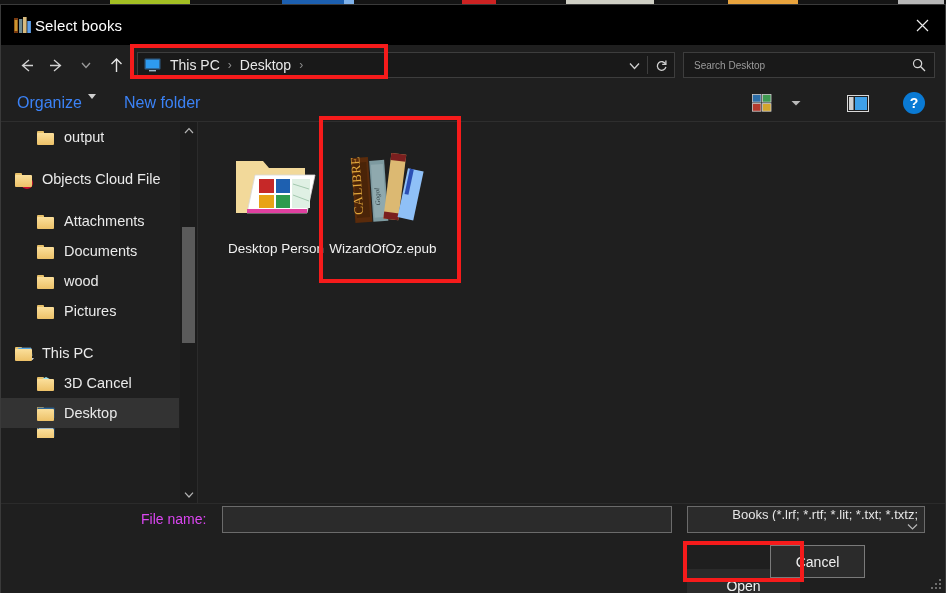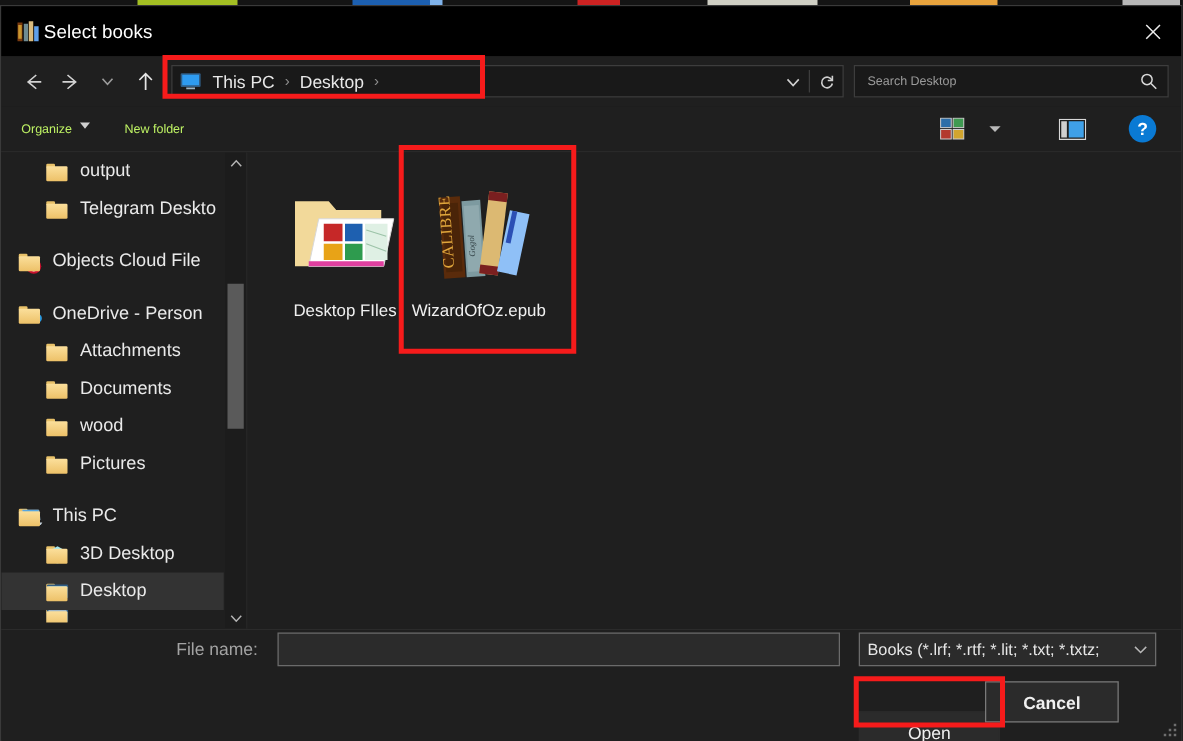"Organize" .tb-item { color: #bef264 -> #3b82f6; font-size: 10px -> 16px }
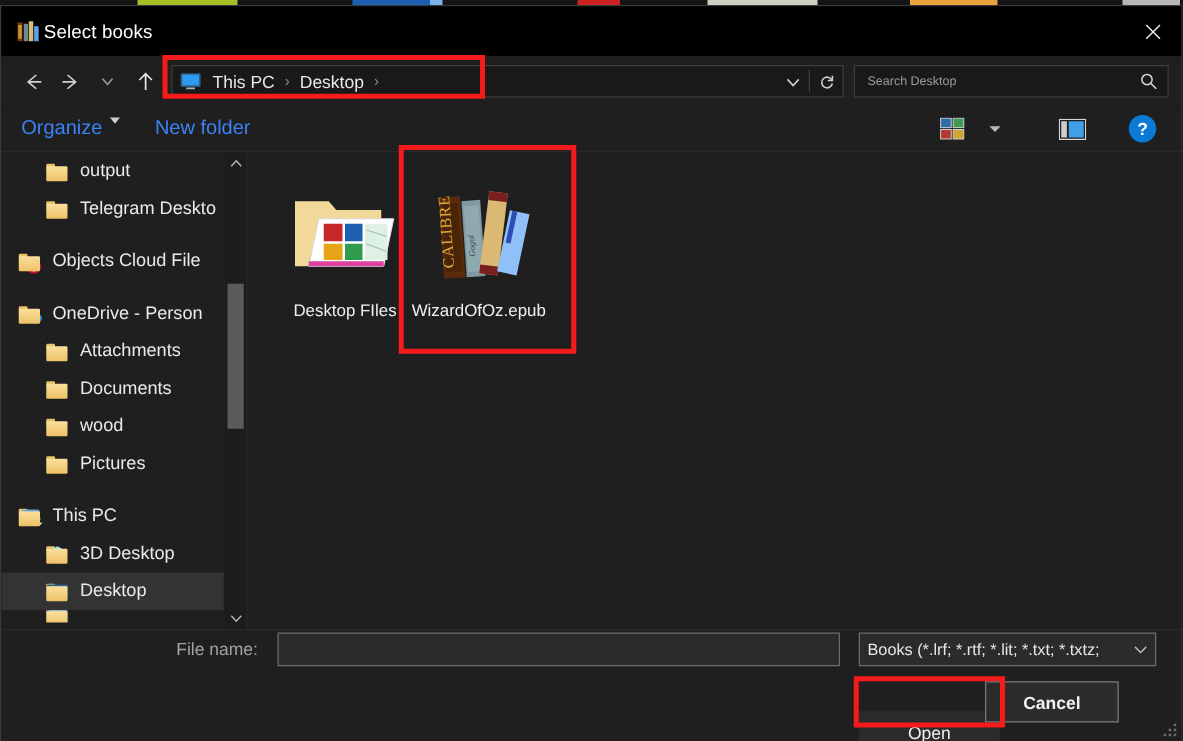"Telegram Deskto" div.node { html: <div> <span></span> <span>Telegram Deskto</span> </div> -> none }
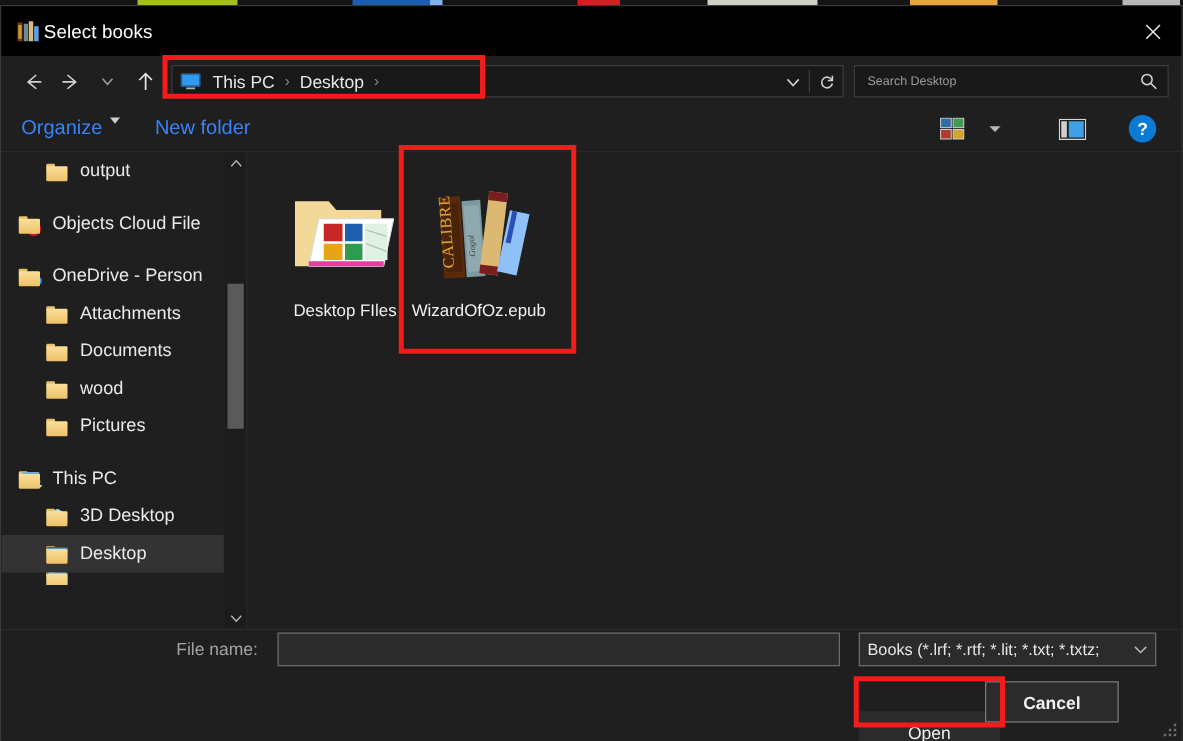"OneDrive - Person" div.node { html: <div> <span> <svg> <path></path> </svg> </span> <span>OneDrive - Person</span> </div> -> none }
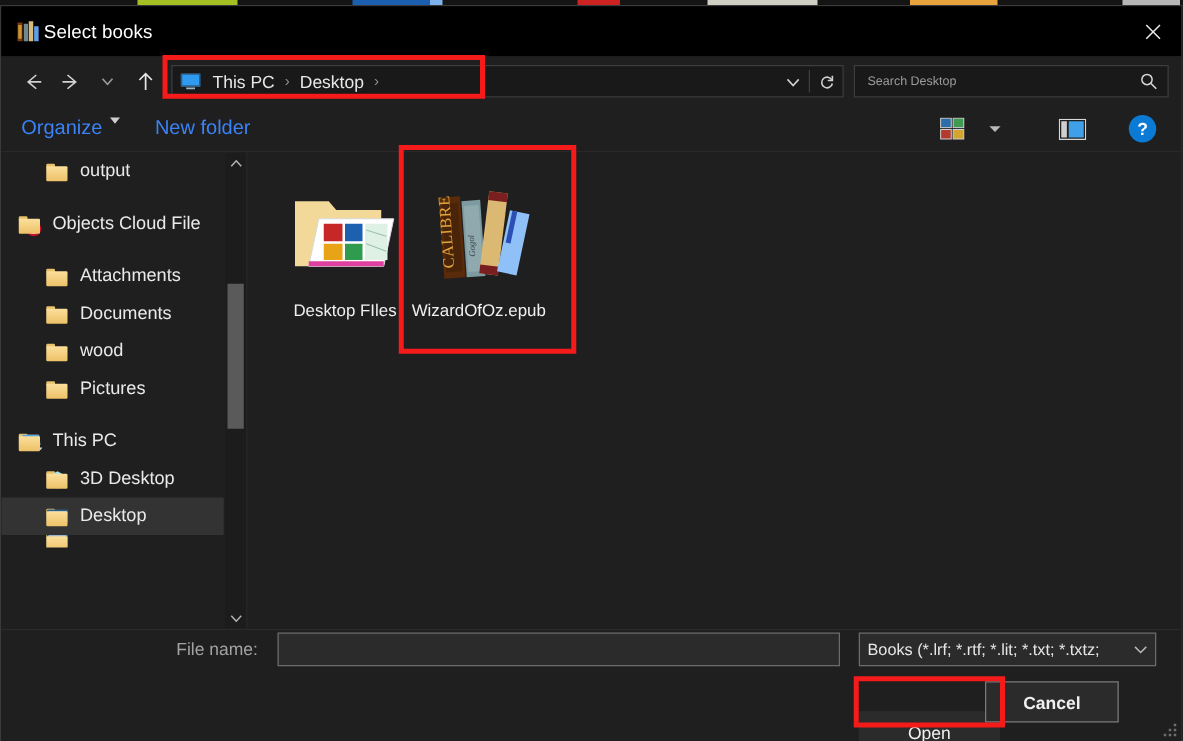"Desktop FIles" div.nm { text: FIles -> Person }
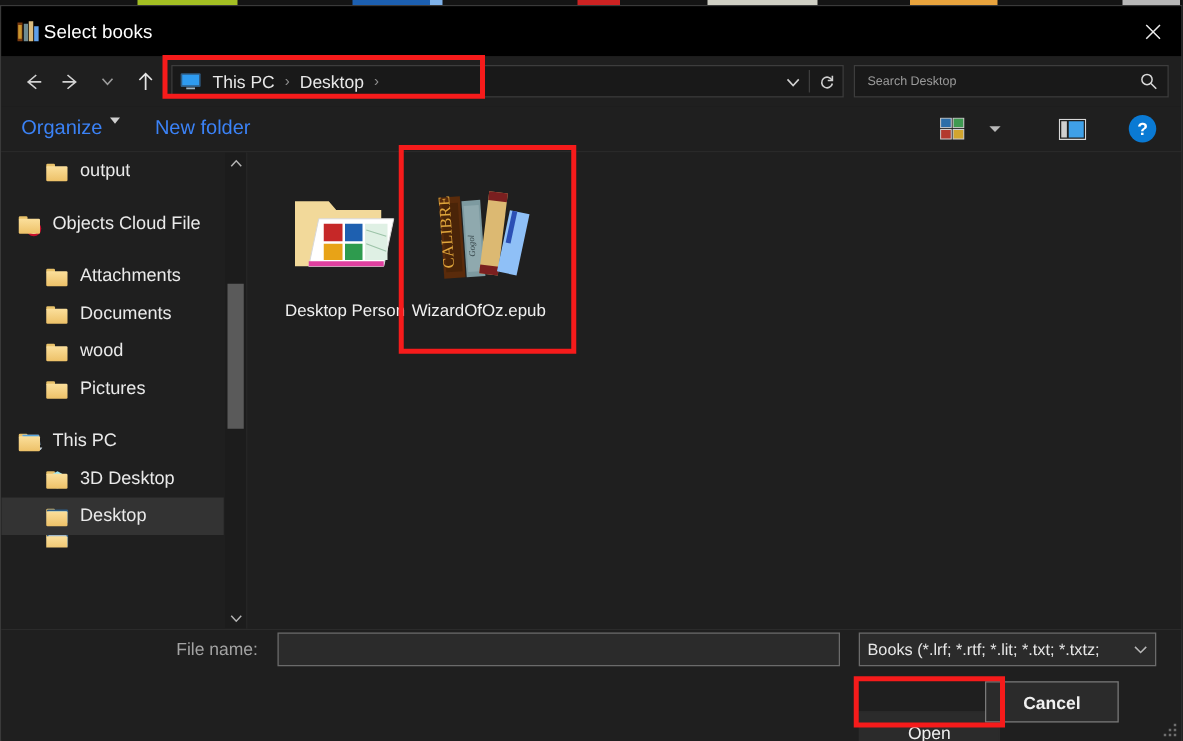"3D Desktop" span.lbl { text: Desktop -> Cancel }
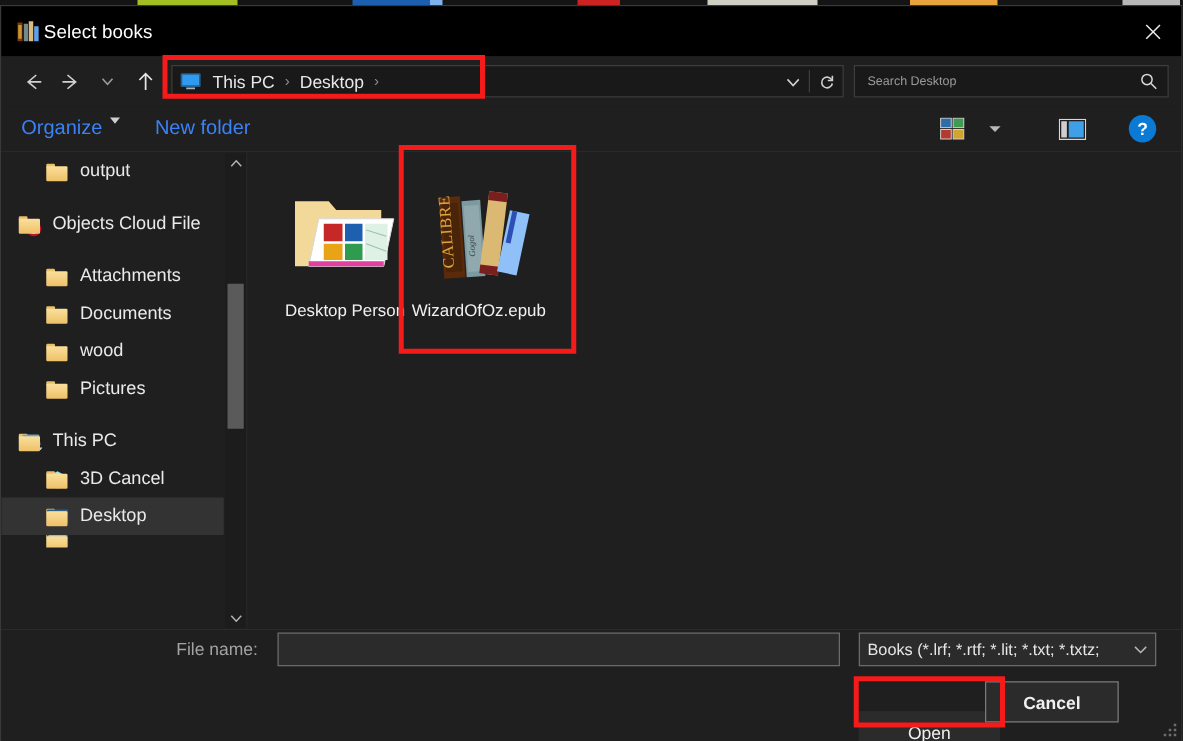"File name:" .fn-label { color: #a3a3a3 -> #d946ef }
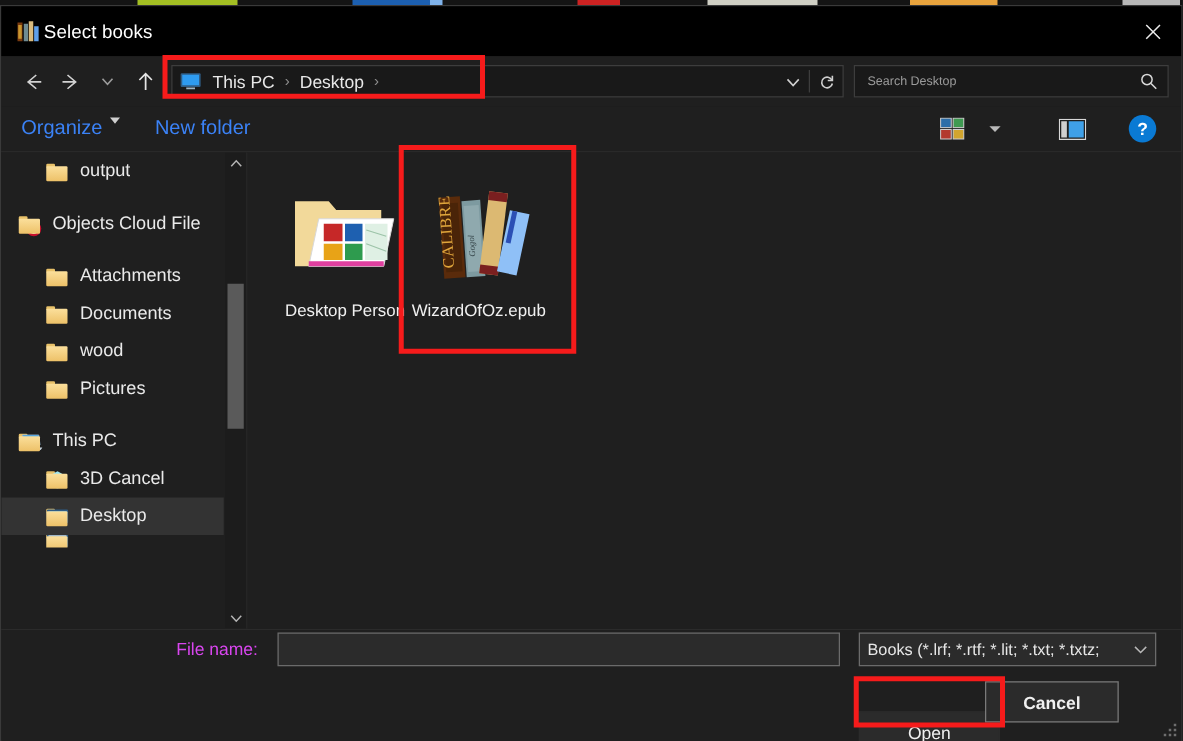"Books (*.lrf; *.rtf; *.lit; *.txt;" .ftype { align-items: center -> flex-end; flex-direction: none -> column }
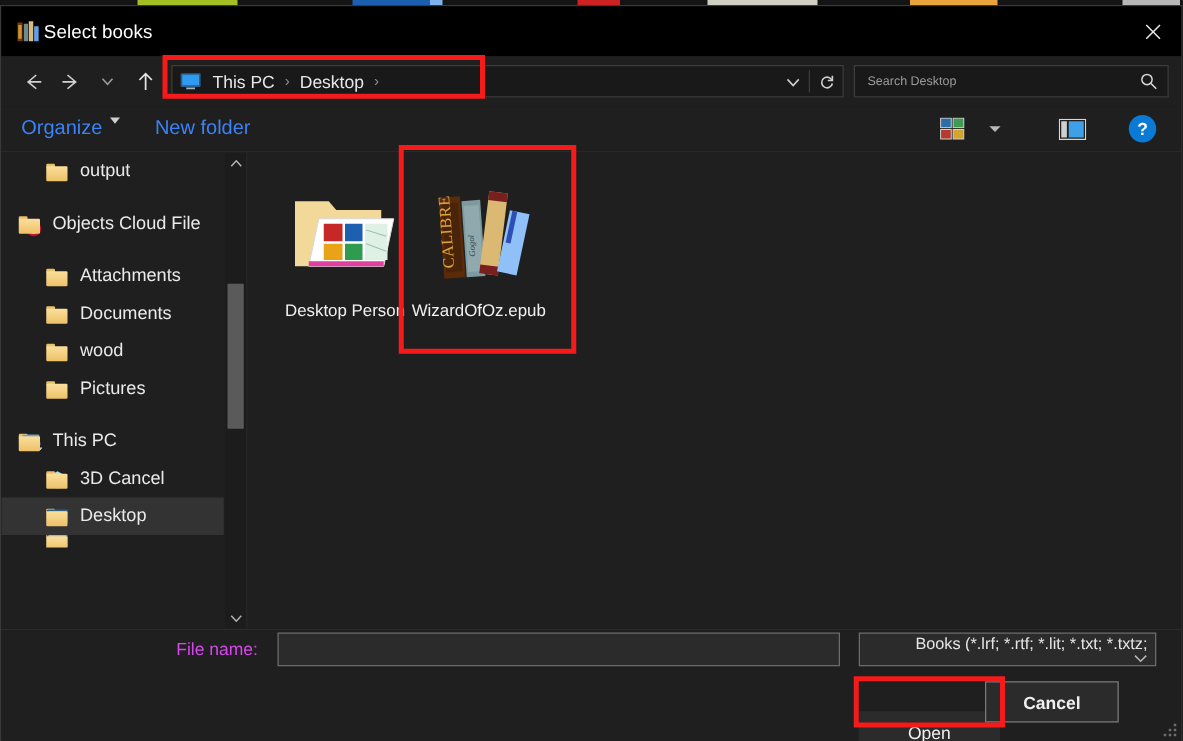"Cancel" #btn-cancel { font-weight: bold -> none; left: 788px -> 770px; width: 107px -> 95px }
